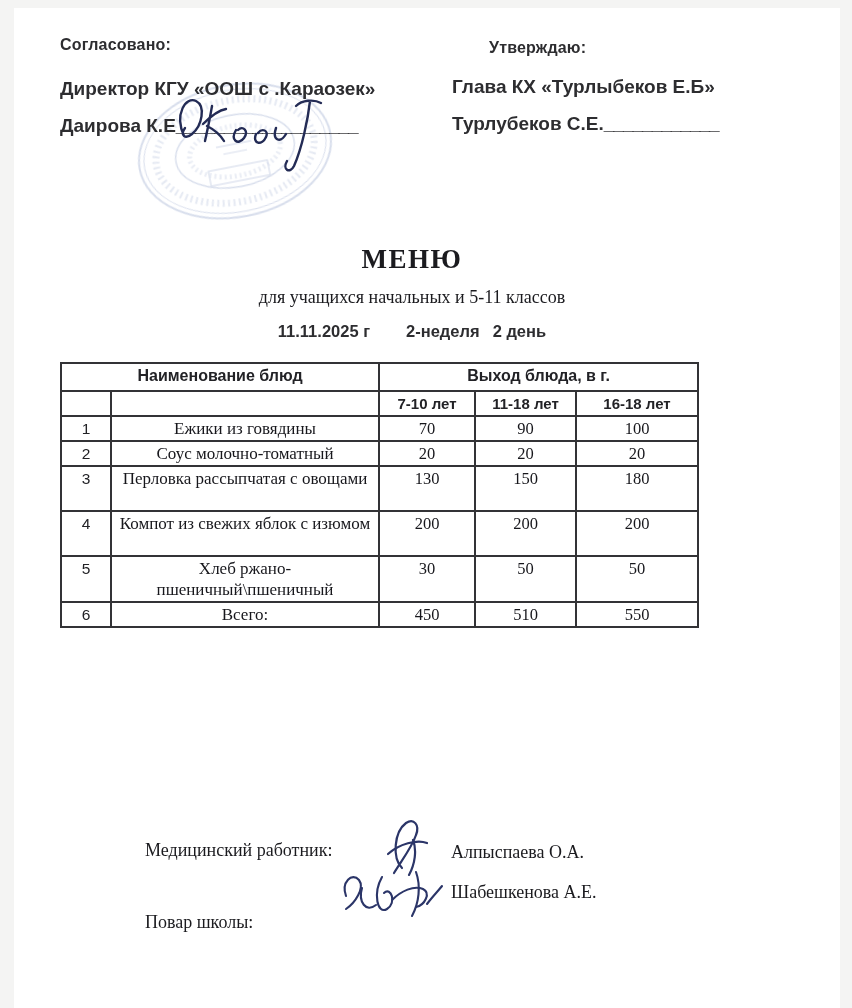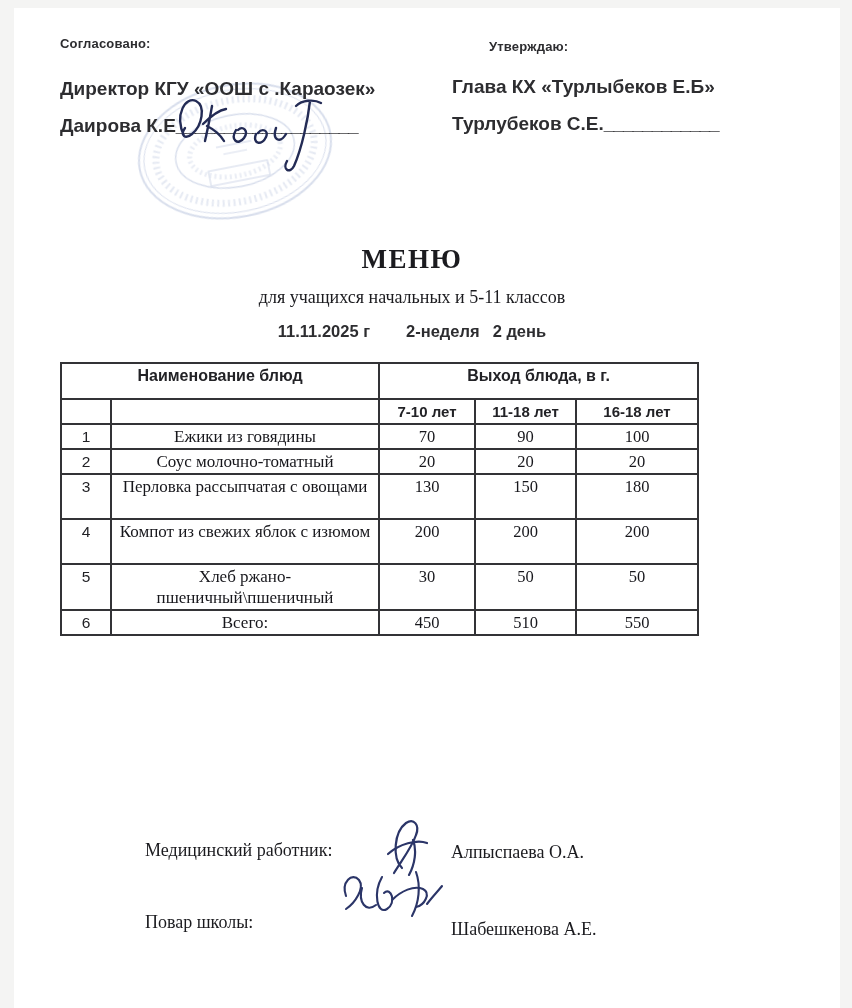"Согласовано:" .blk-heading { font-size: 13px -> 16px }
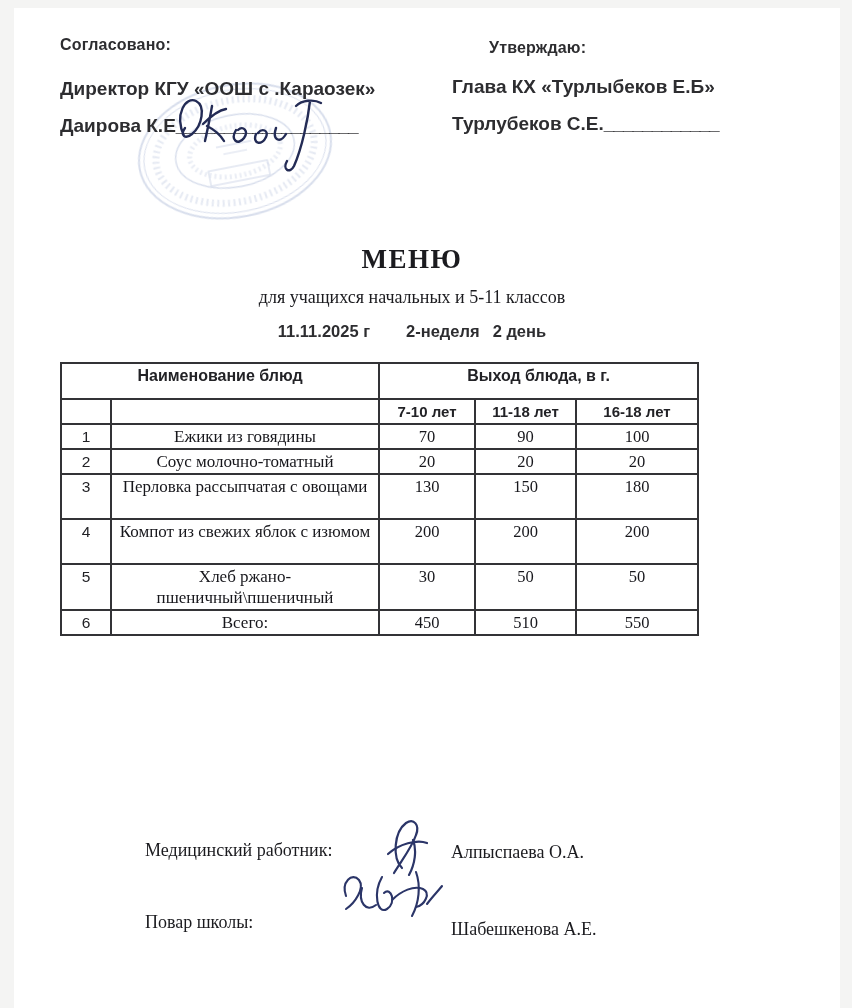"Наименование блюд" tr { height: 36px -> 28px }
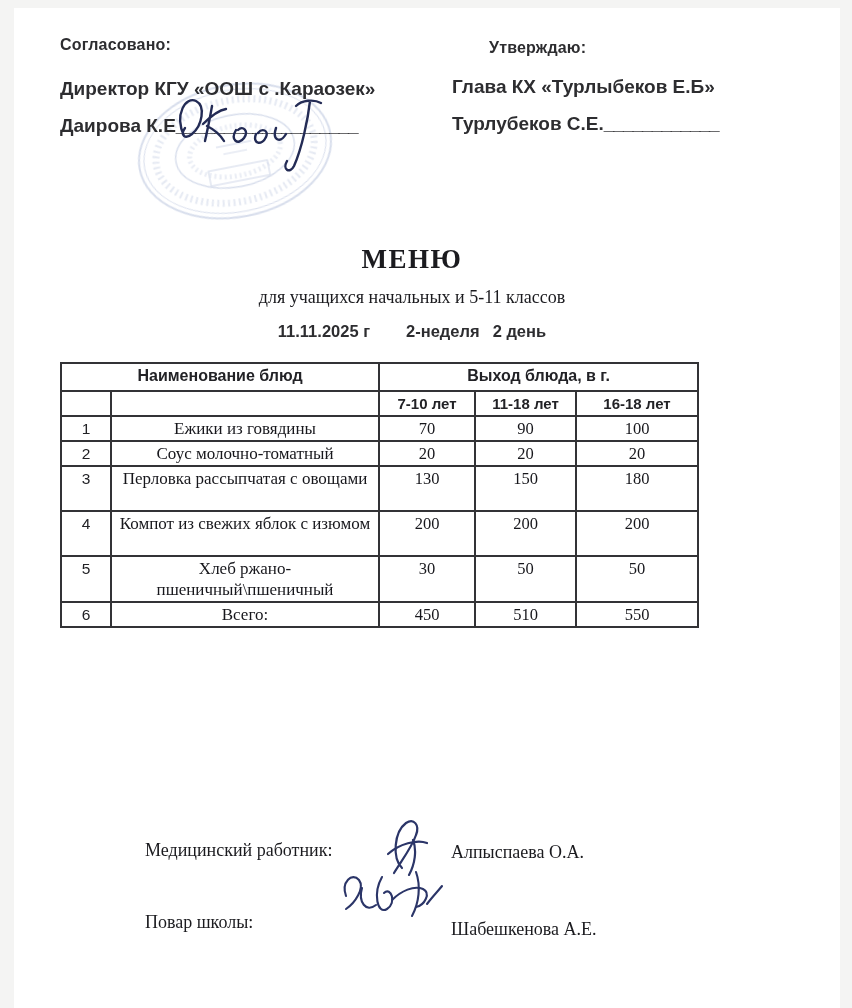"Шабешкенова А.Е." div.abs { margin-top: 37px -> none }
